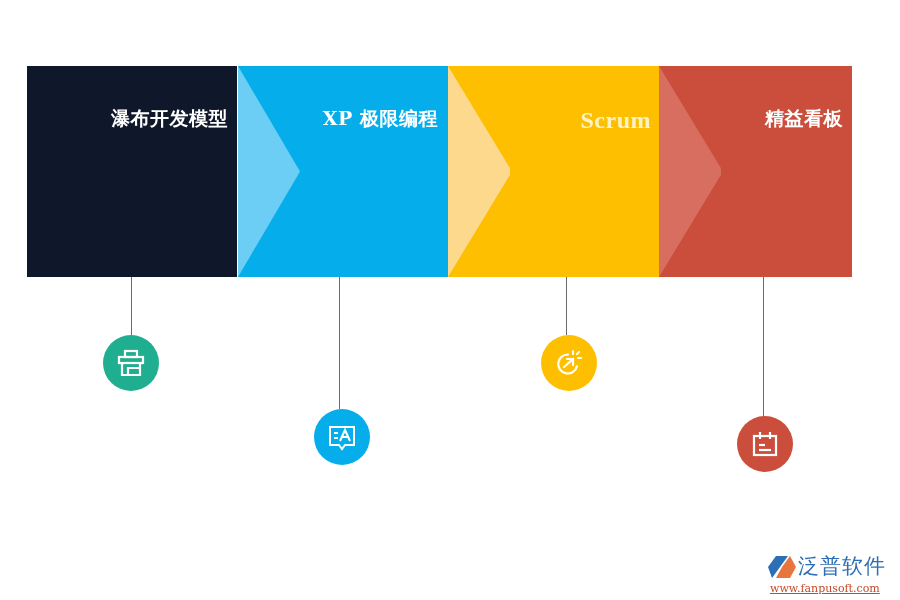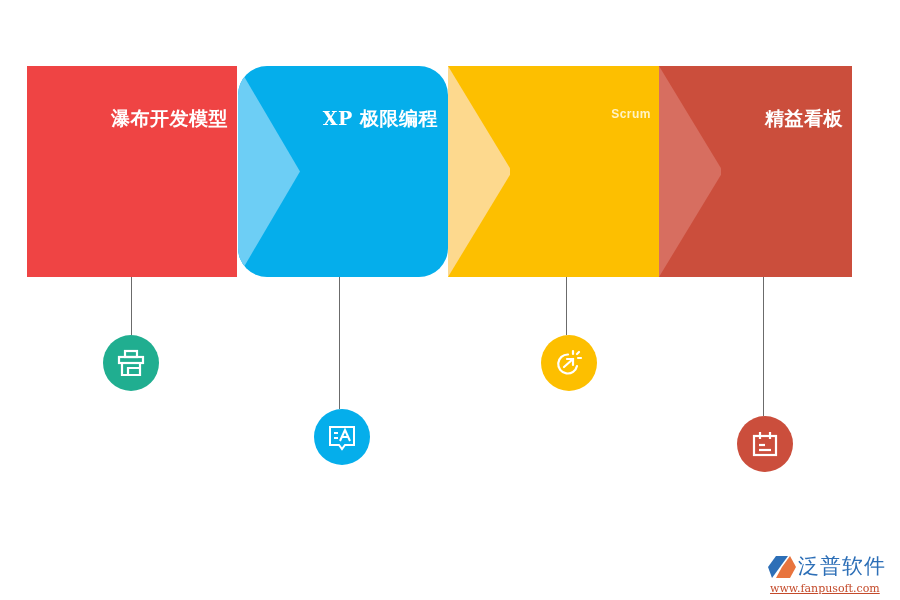"瀑布开发模型" div.panel { background: #ef4444 -> #0f172a }
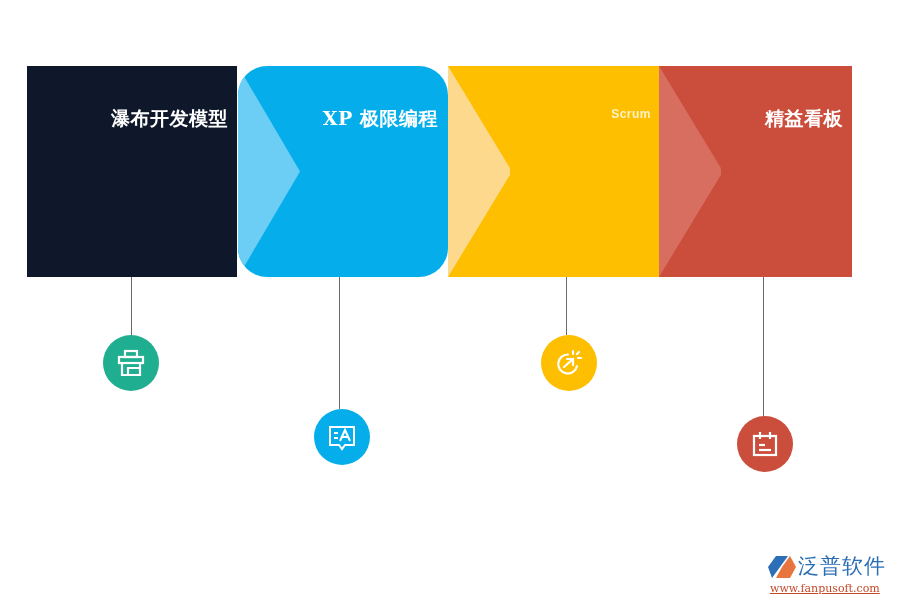"XP 极限编程" div.panel { border-radius: 29px -> none }
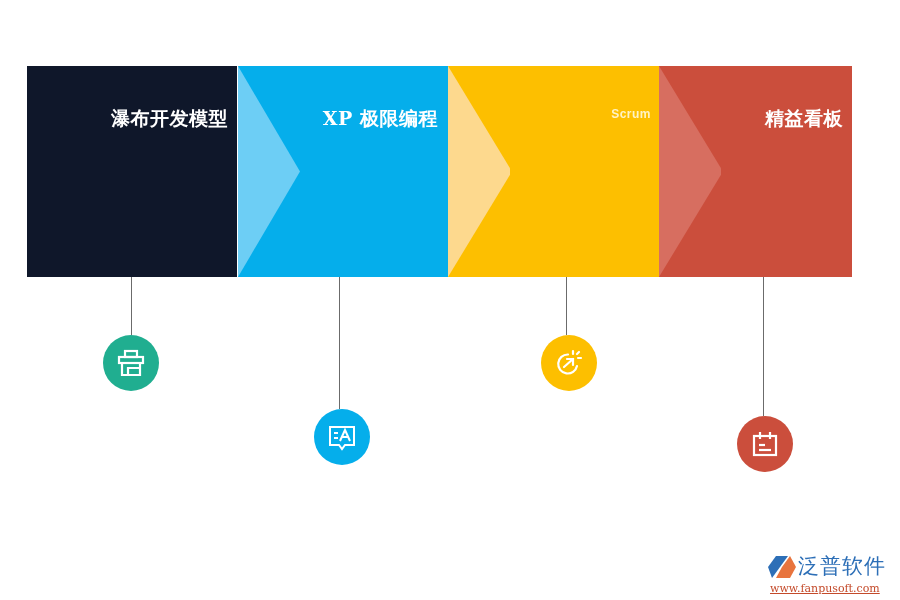"Scrum" .panel.p3 .title { font-family: Liberation Sans, sans-serif -> Liberation Serif, serif; font-size: 12px -> 24px }
